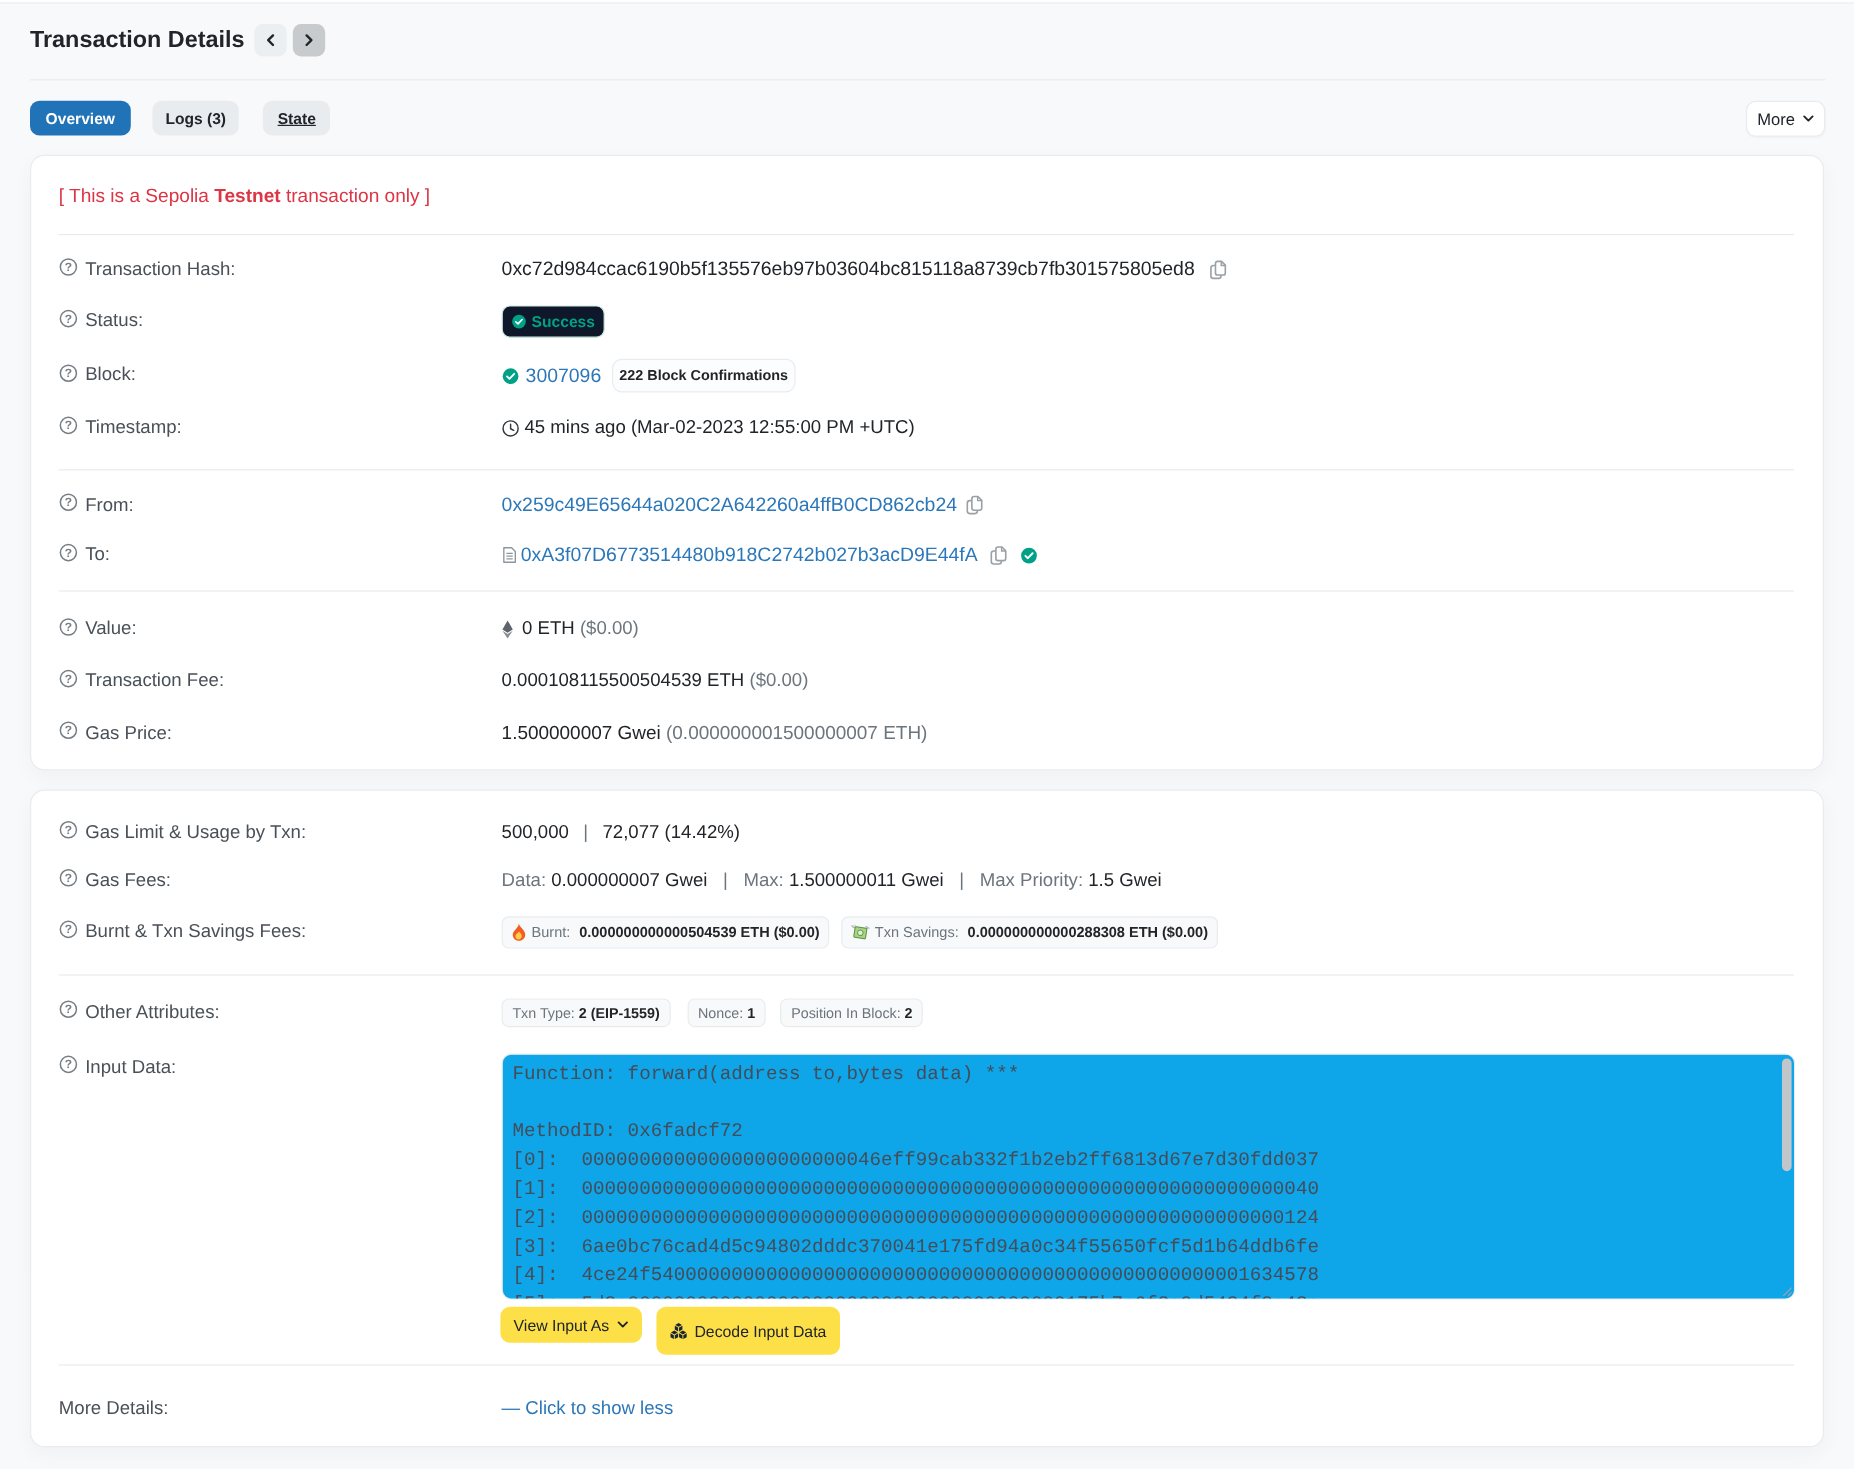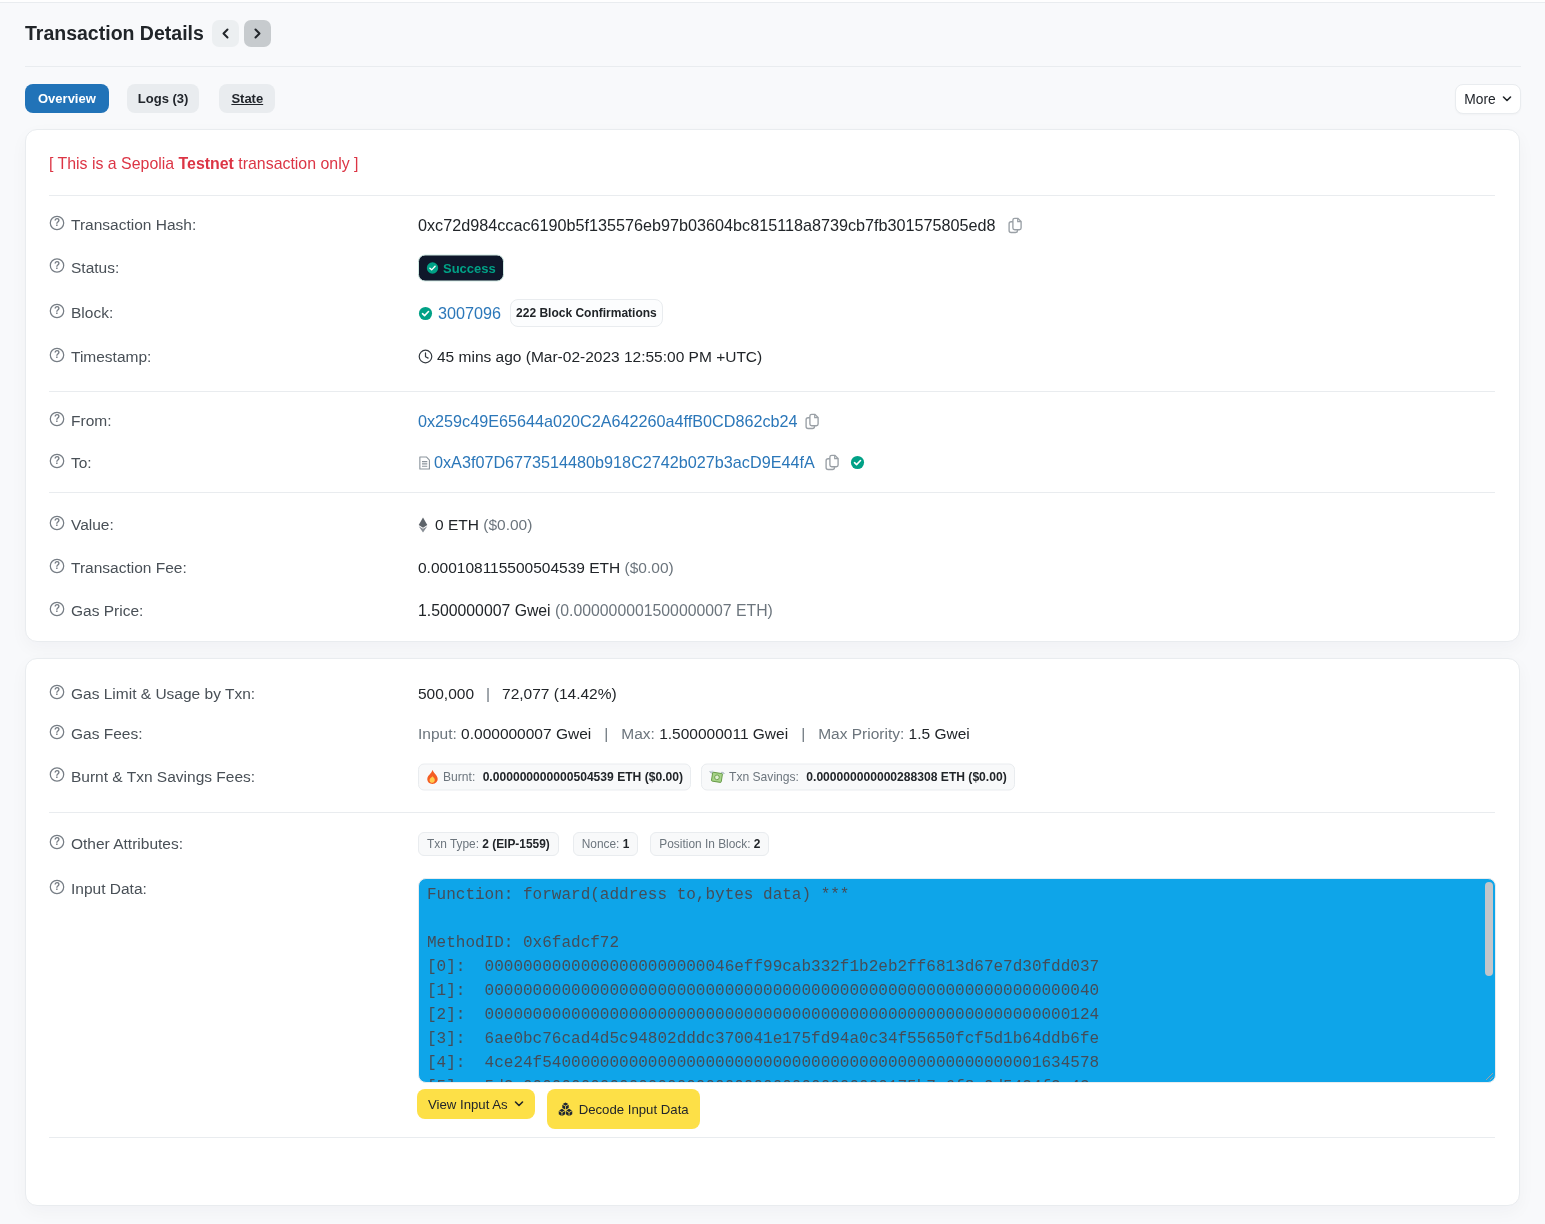"Input:" span.gray { text: Input -> Data }
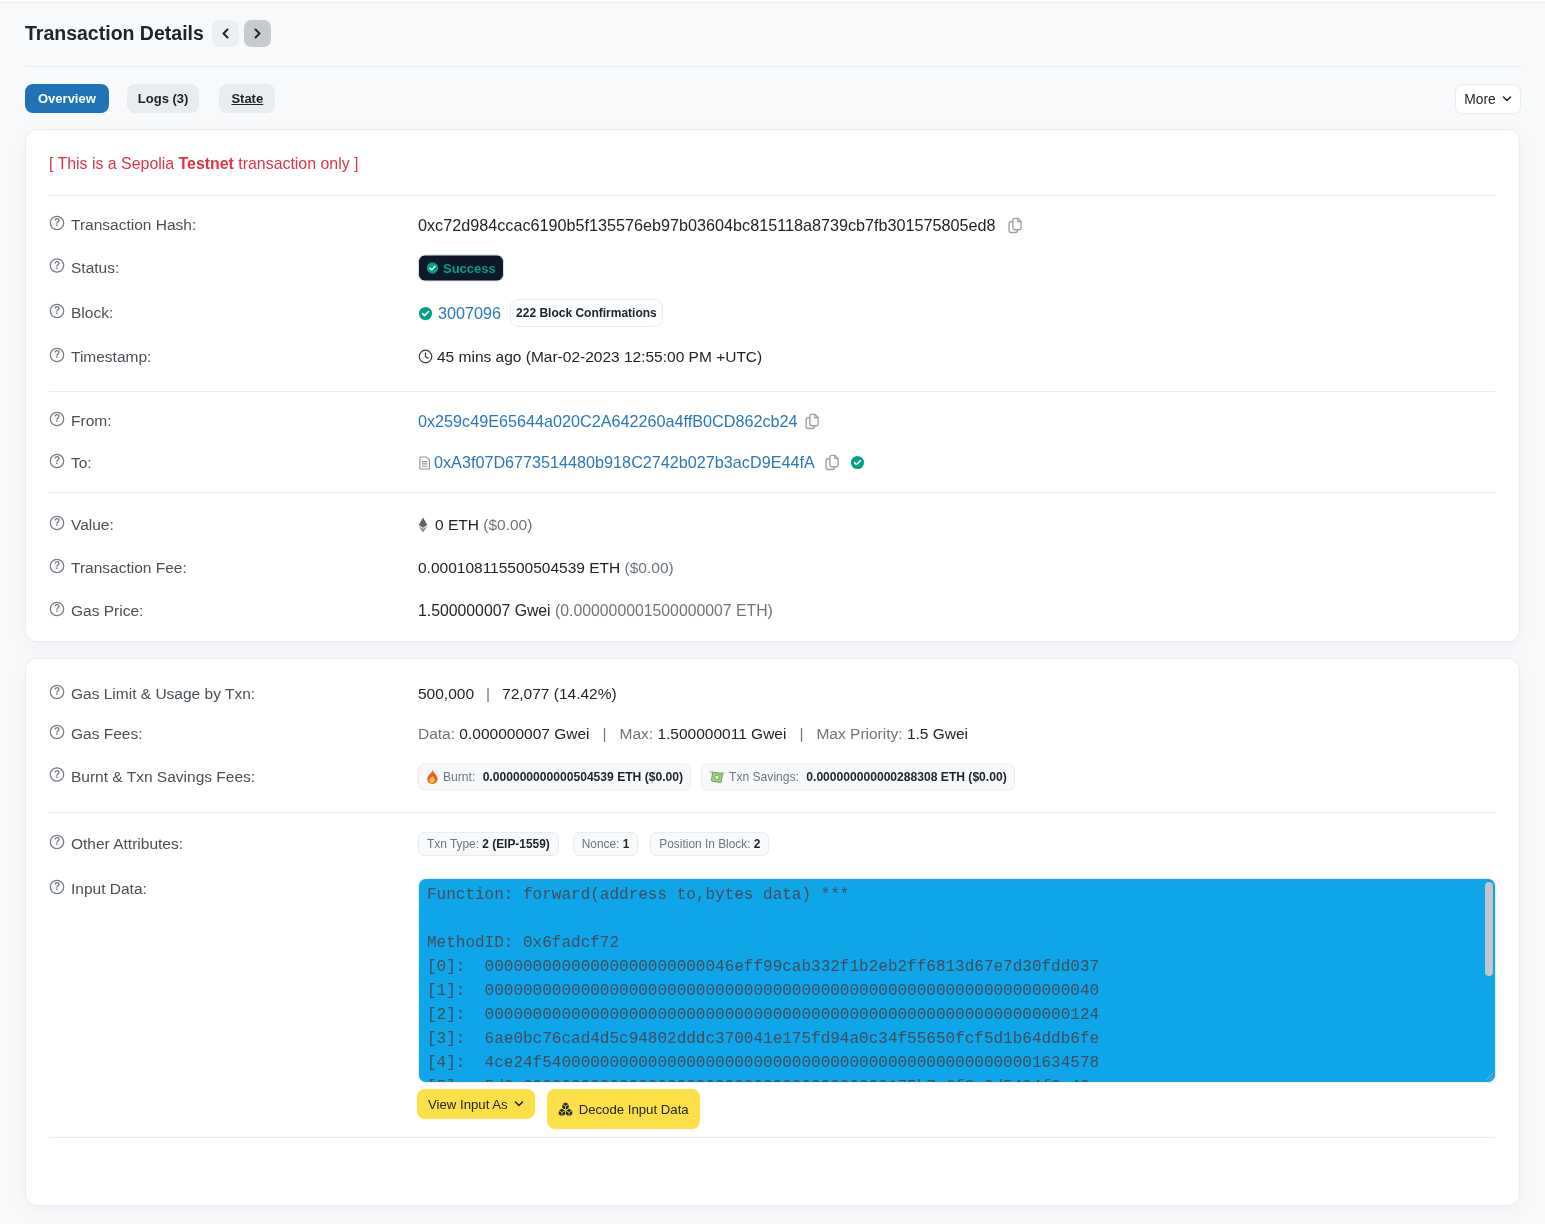"More Details:" div.row { html: none -> <div> <div>More Details:</div> <div> <span>— Click to show less</span> </div> </div> }
